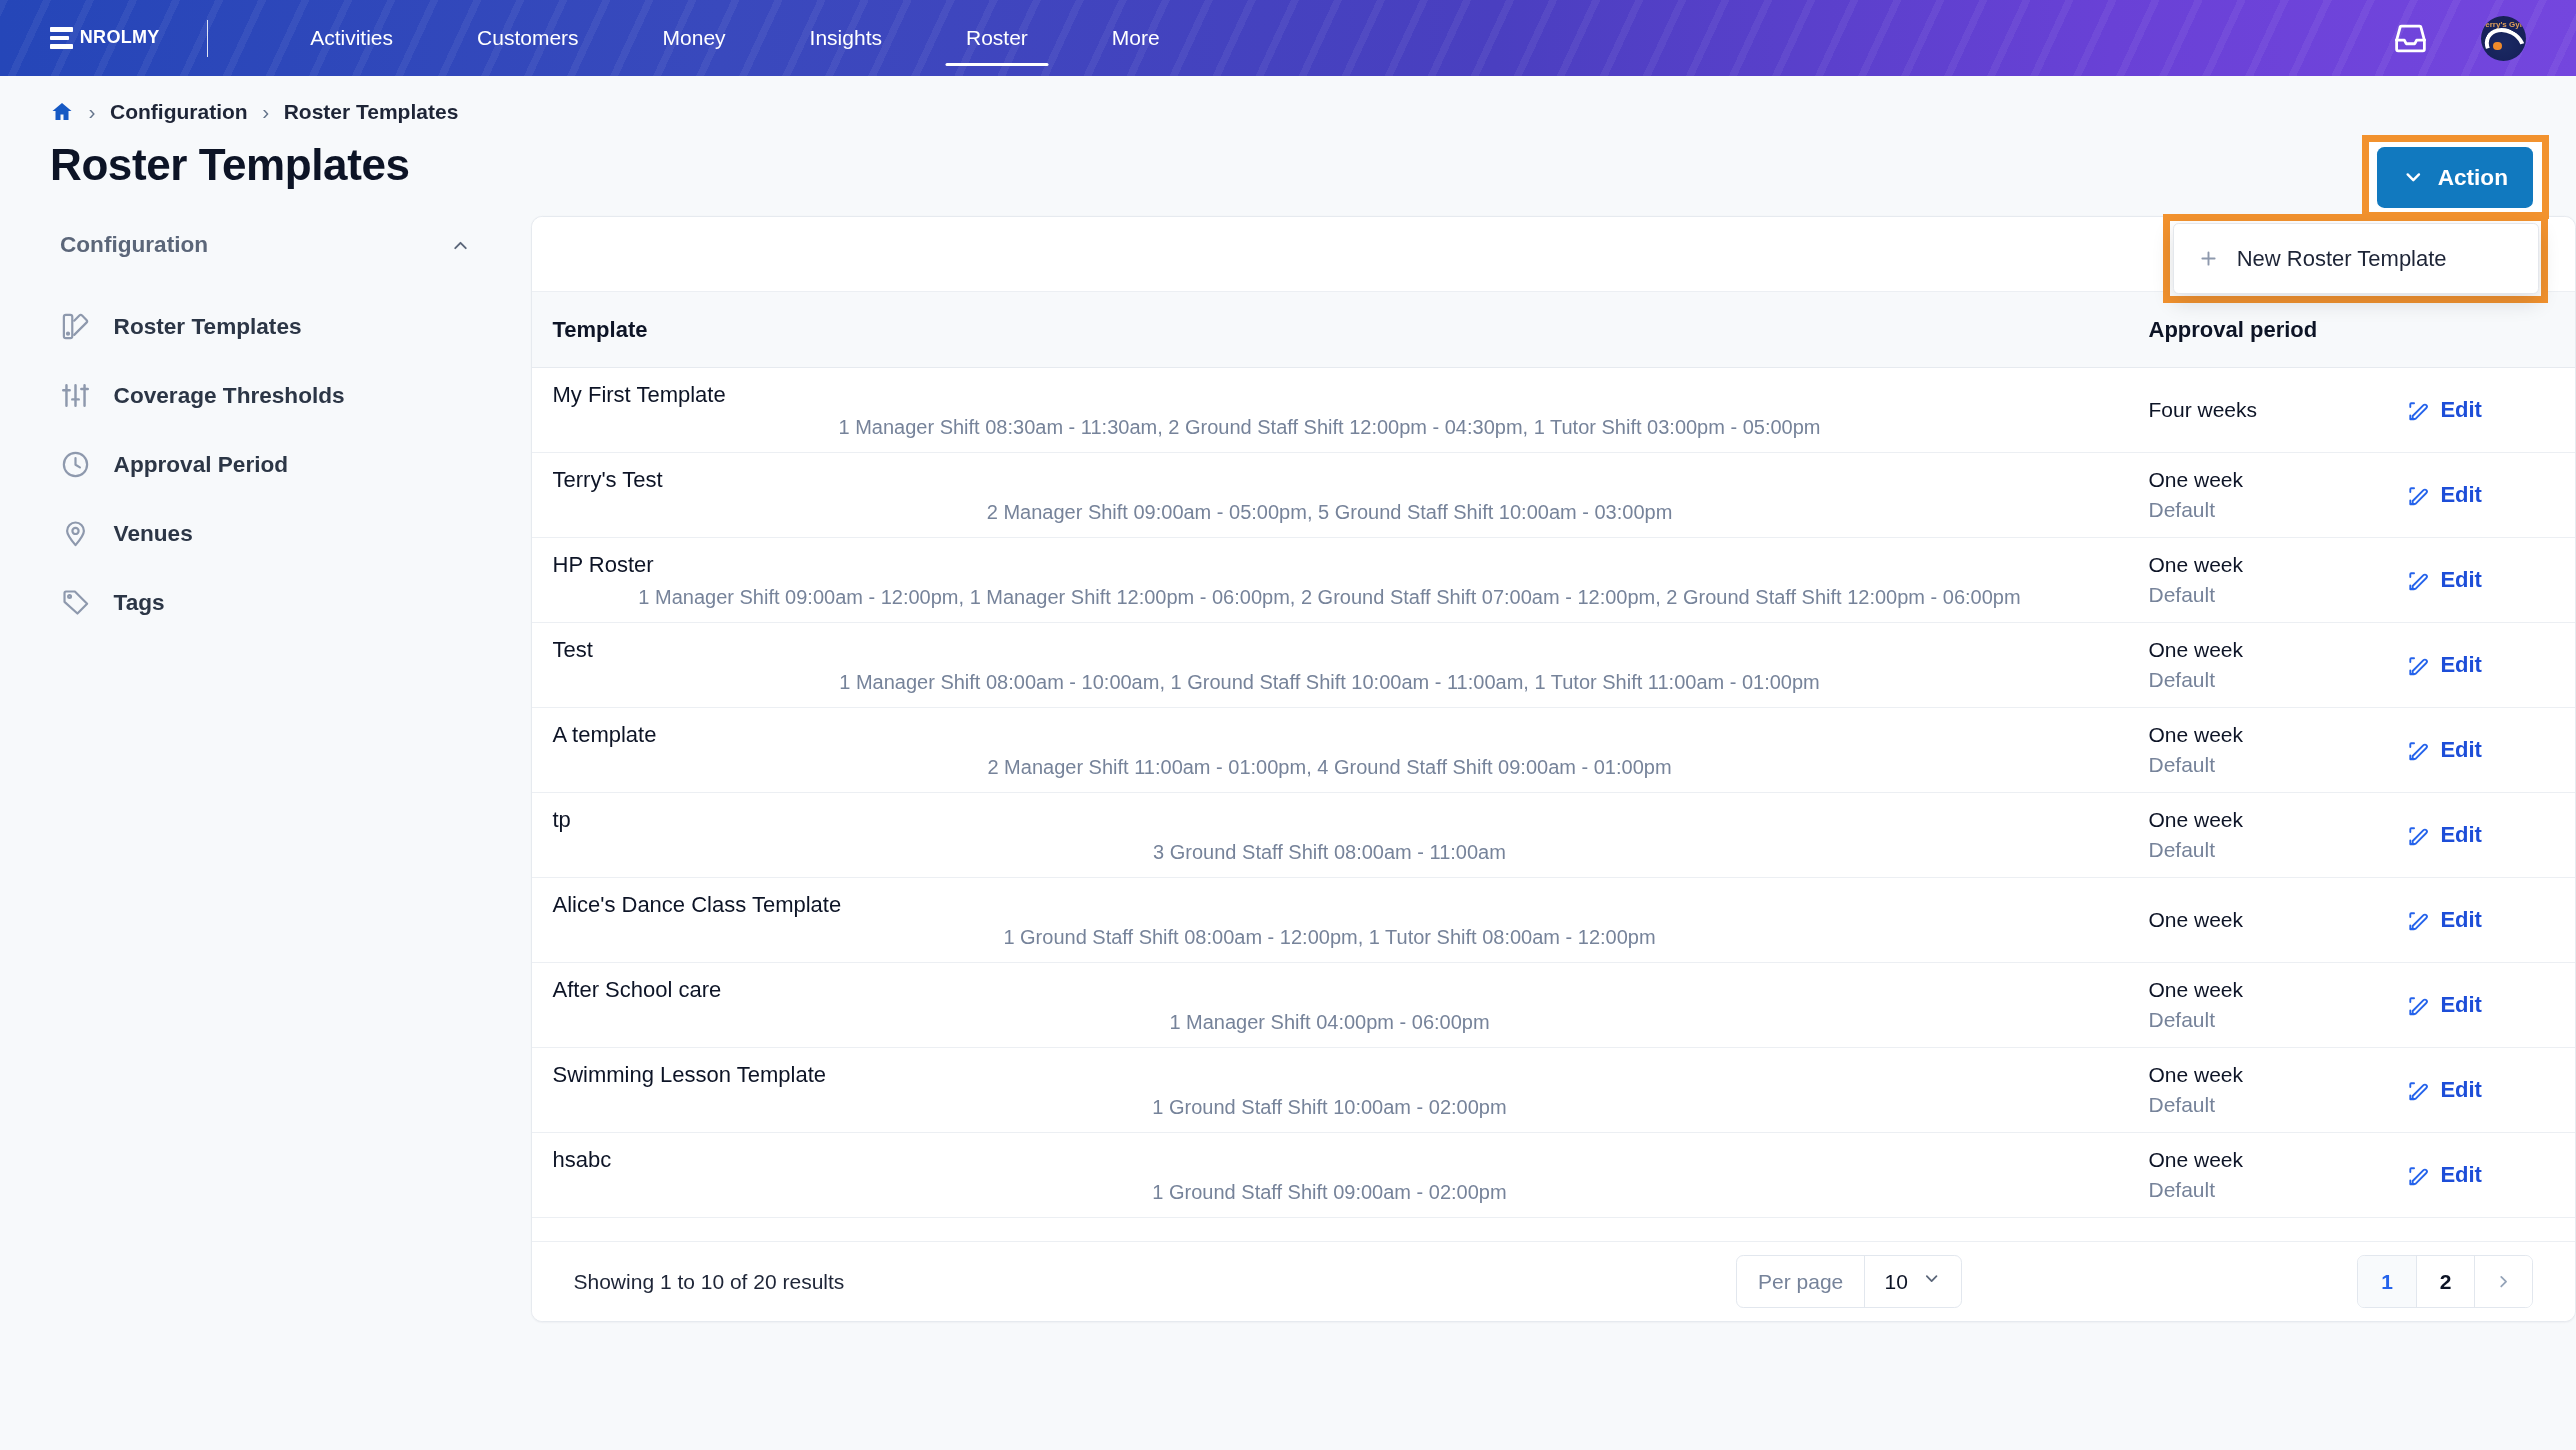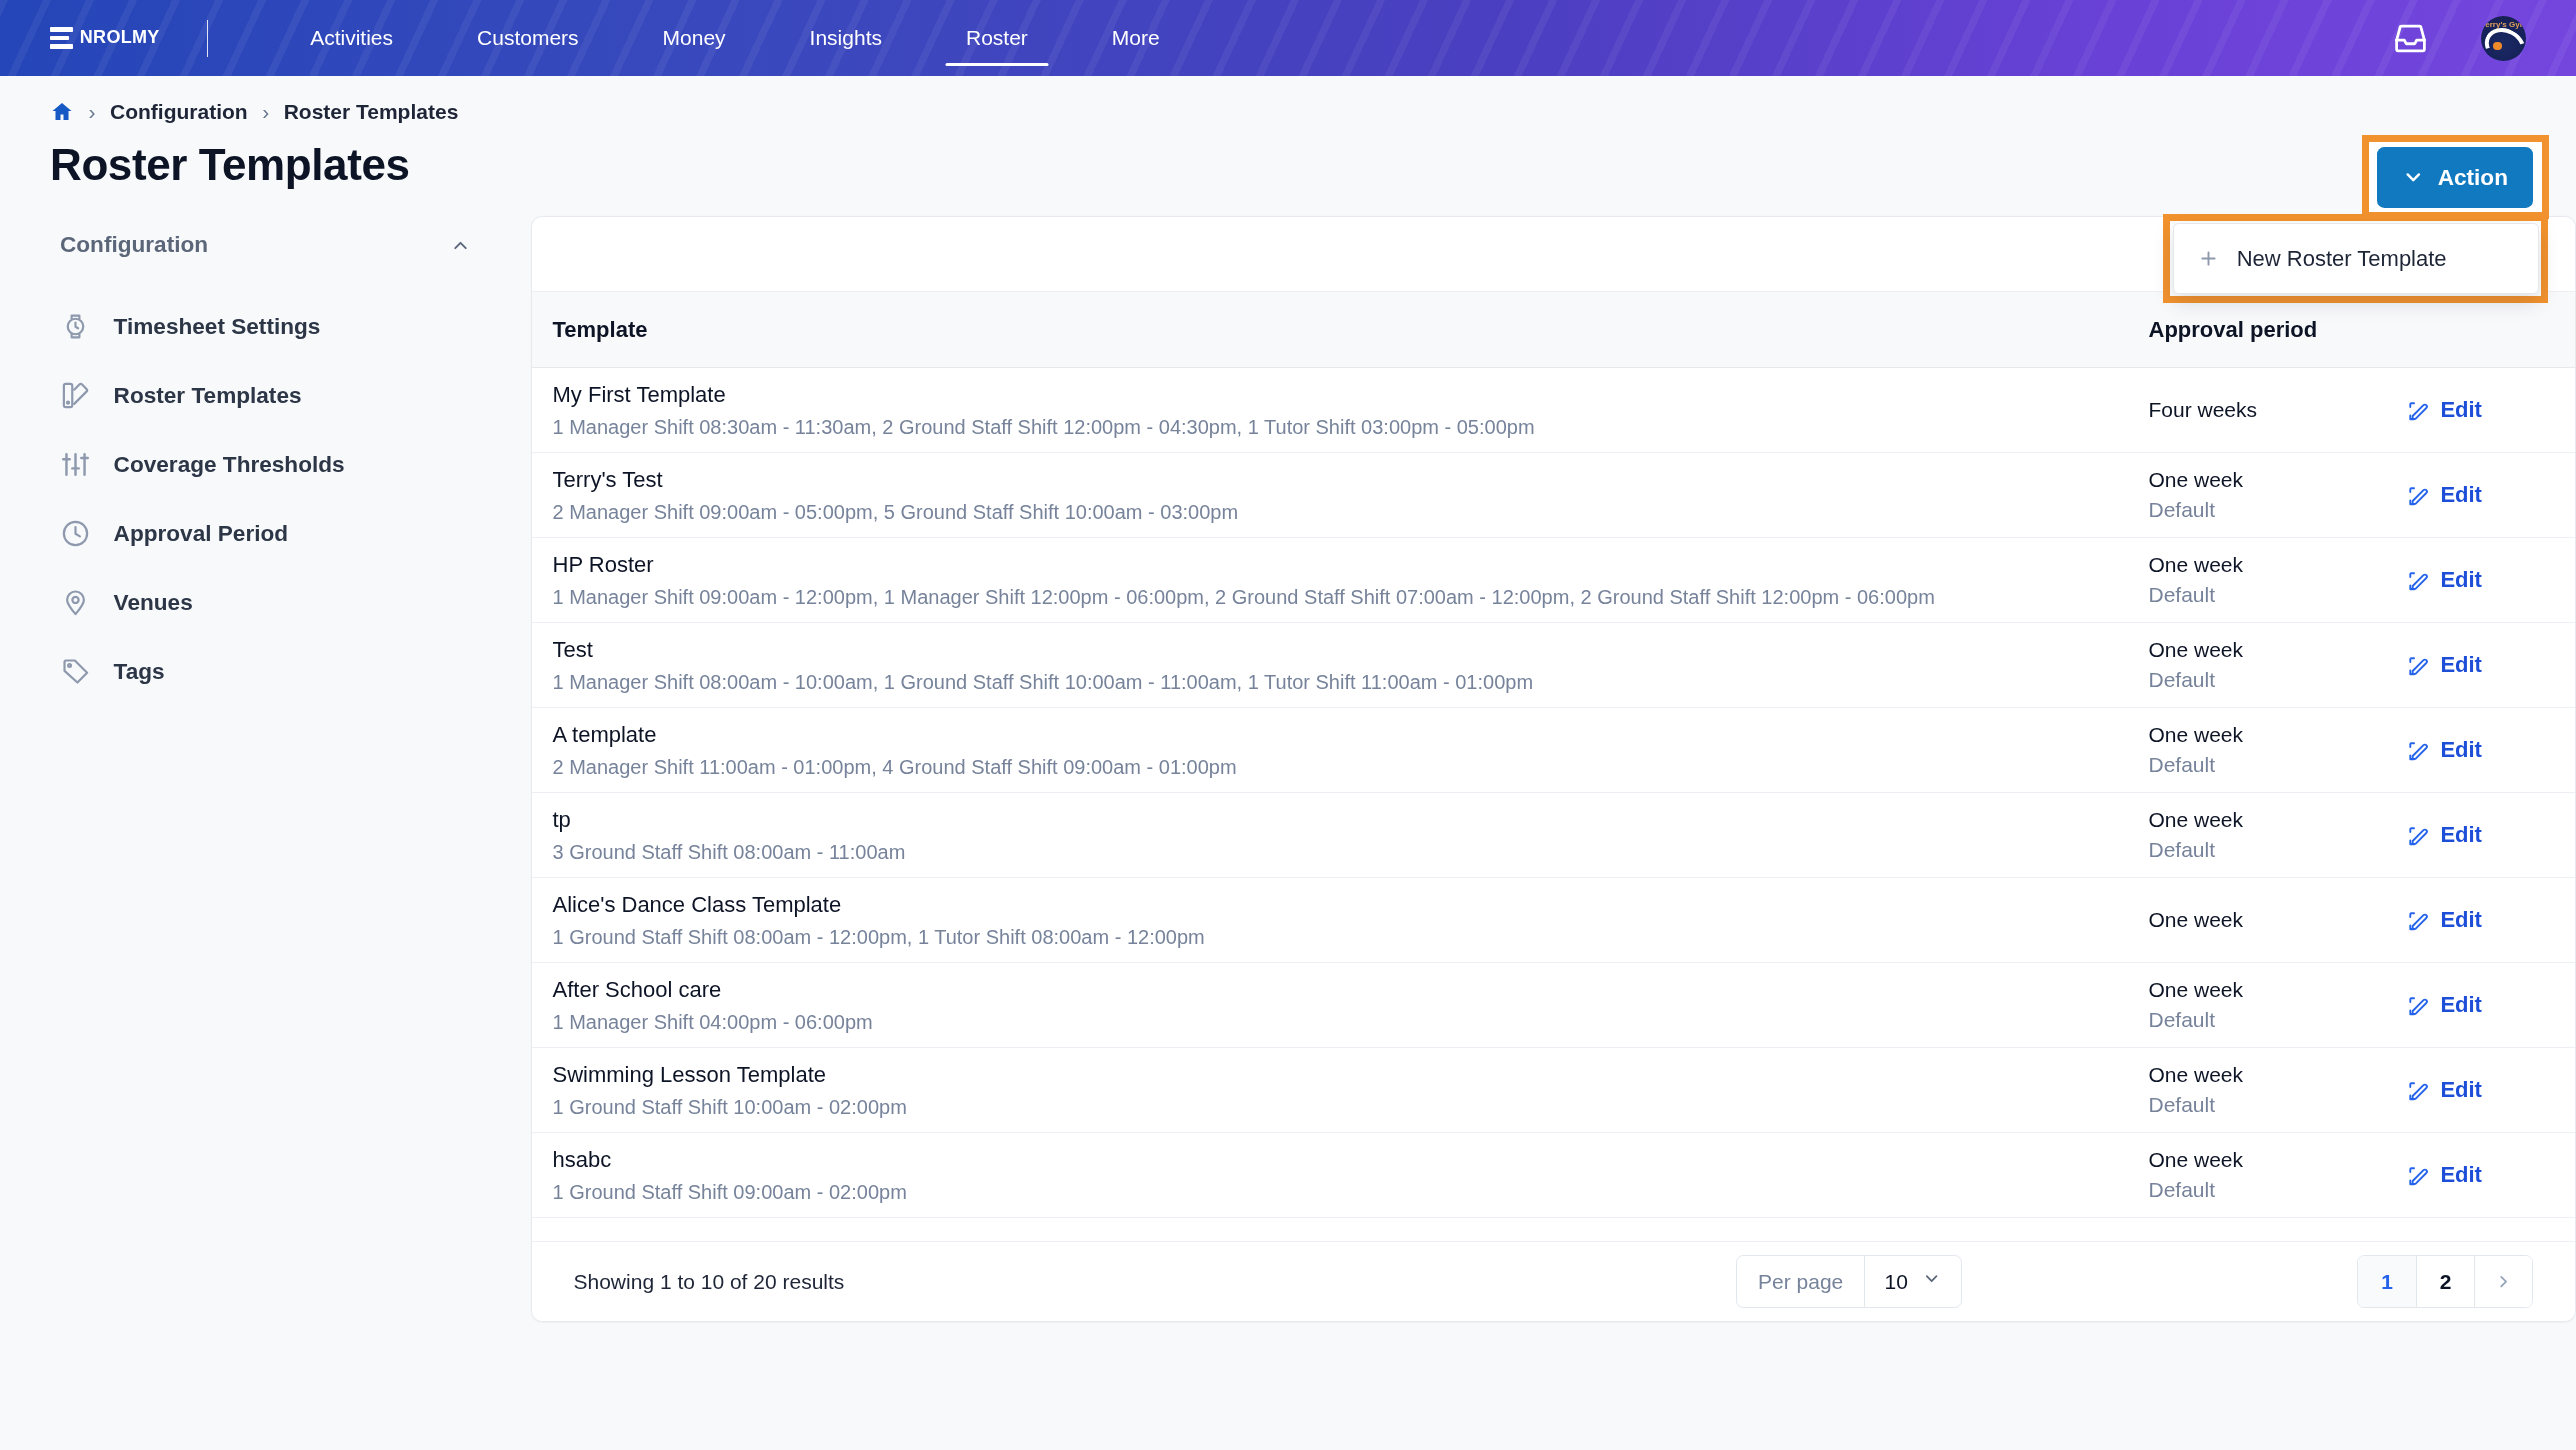"Timesheet Settings" div.side-item { html: <div> <span> <svg> <circle></circle> <path></path> </svg> </span> <span>Timesheet Settings</span> </div> -> none }
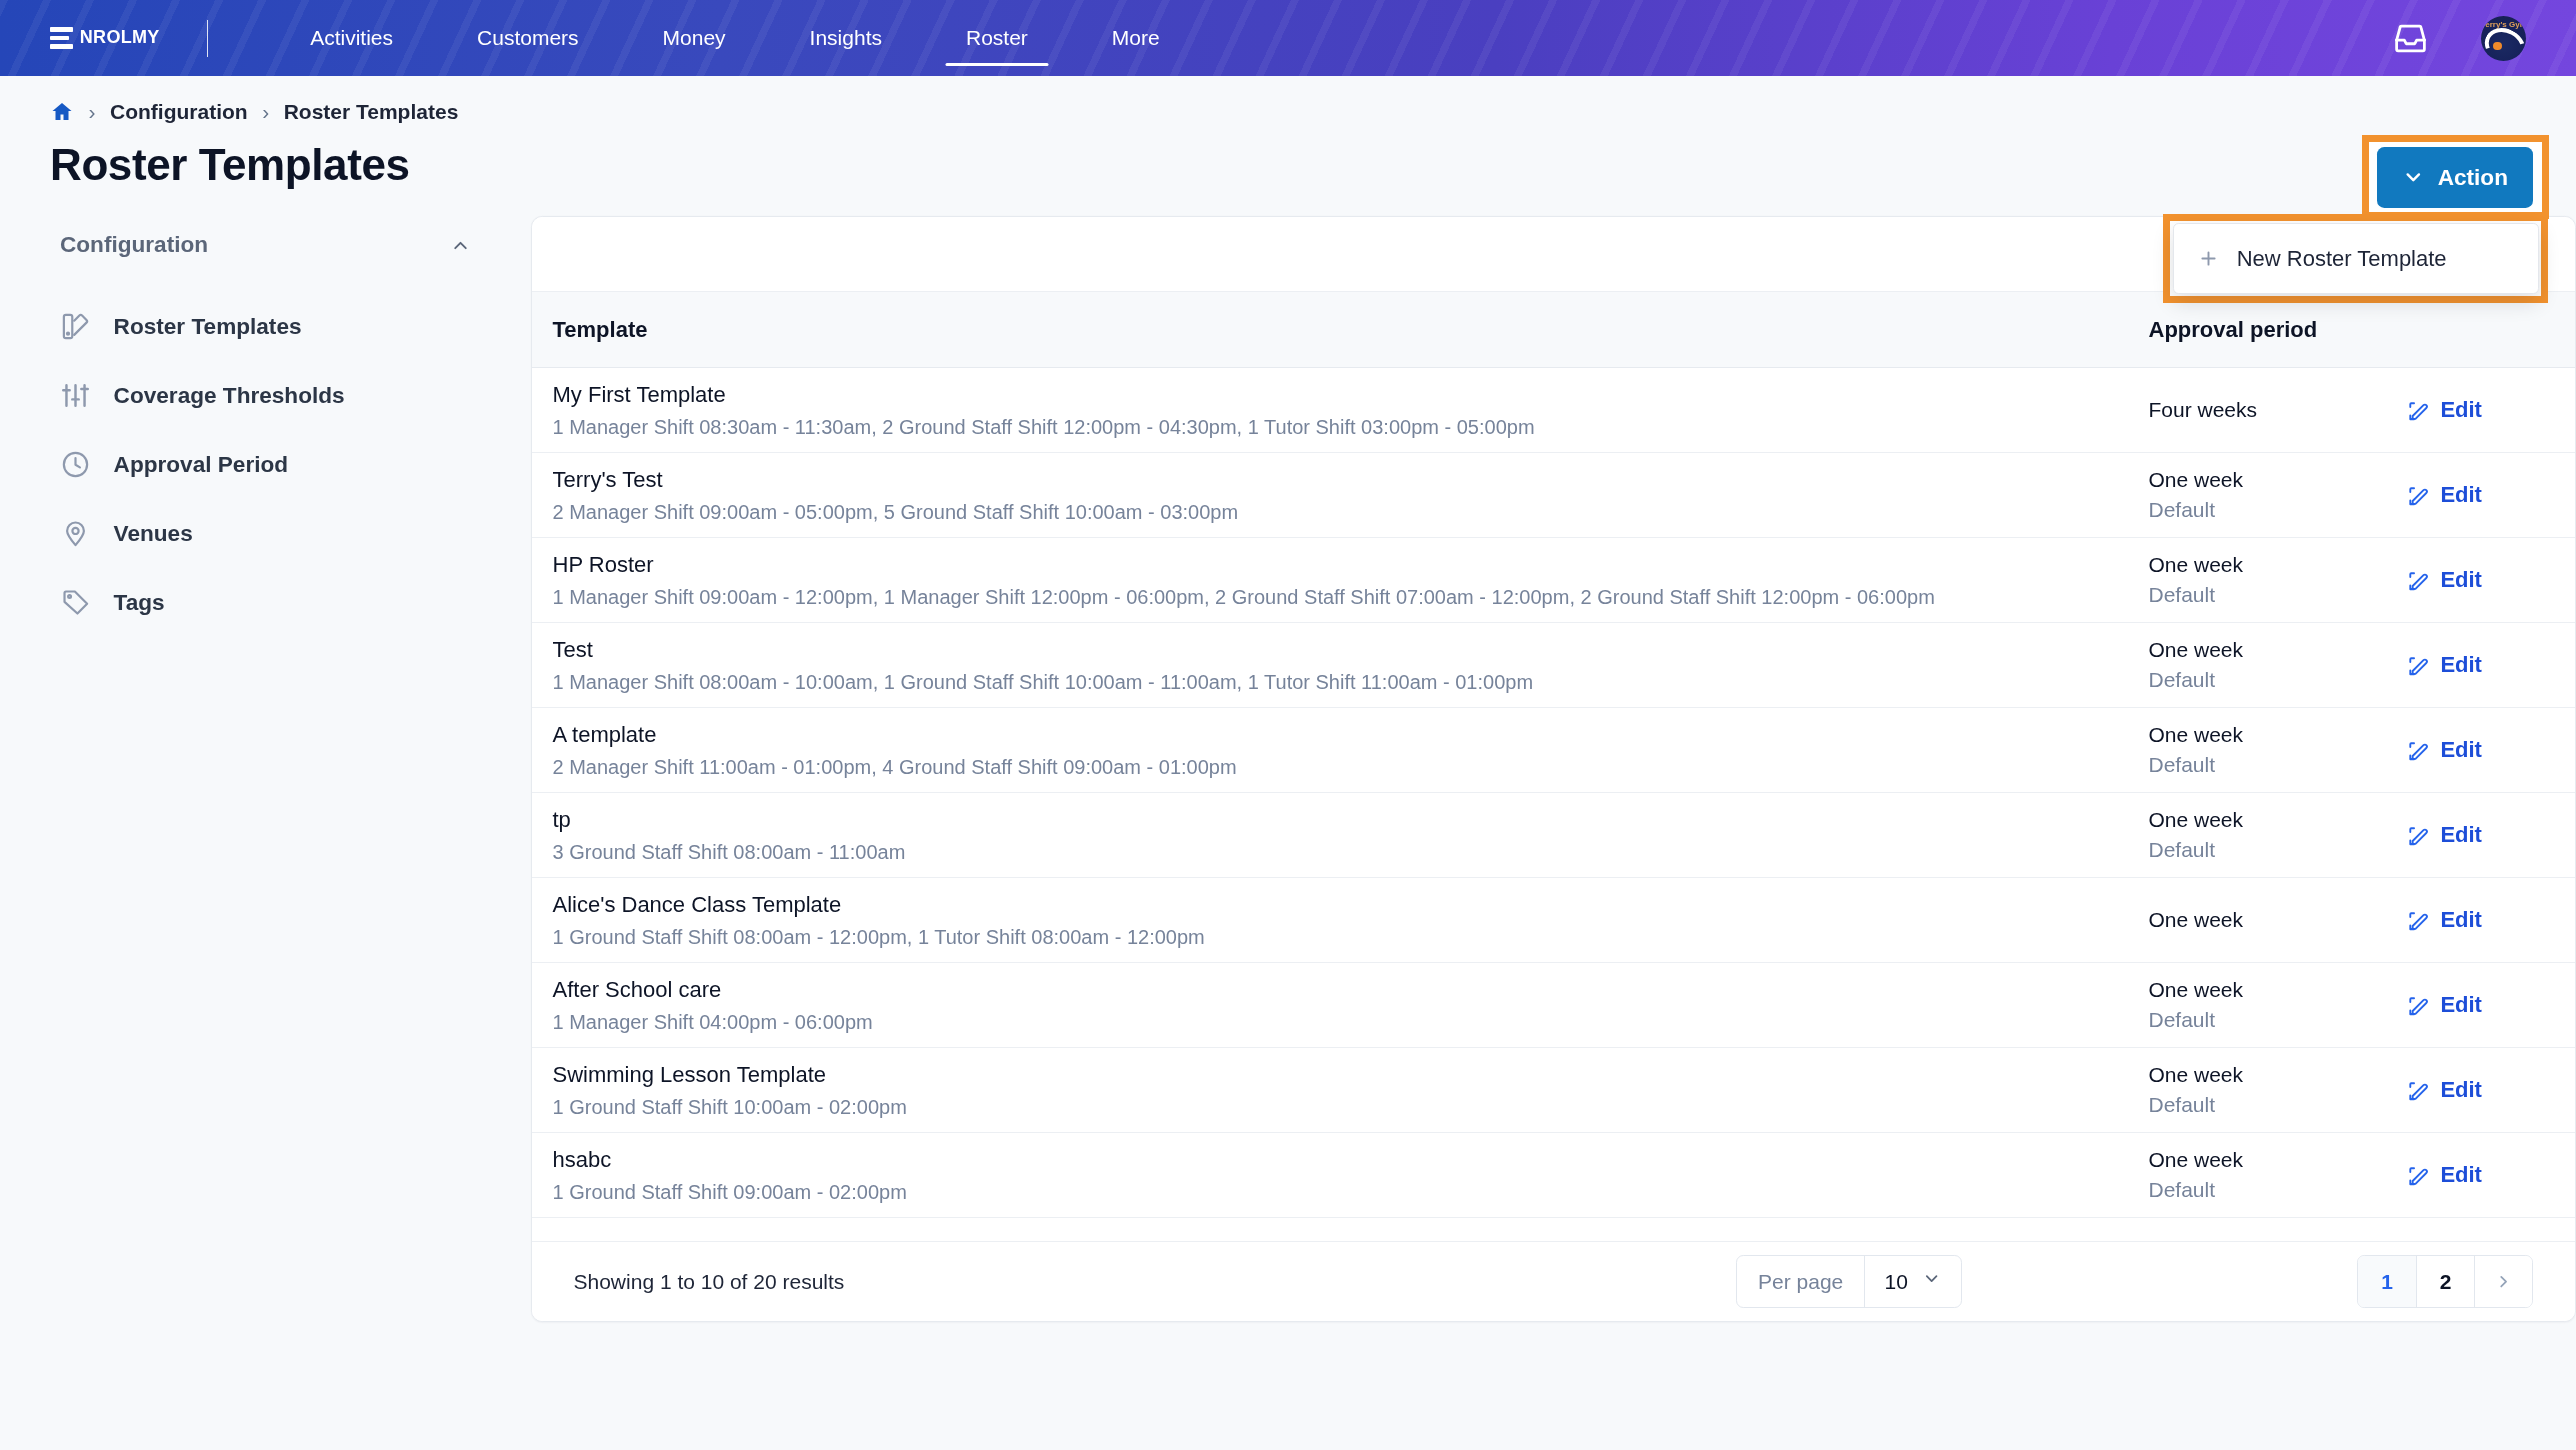"1 Manager Shift 08:30am -" .t-sub { text-align: none -> center }
